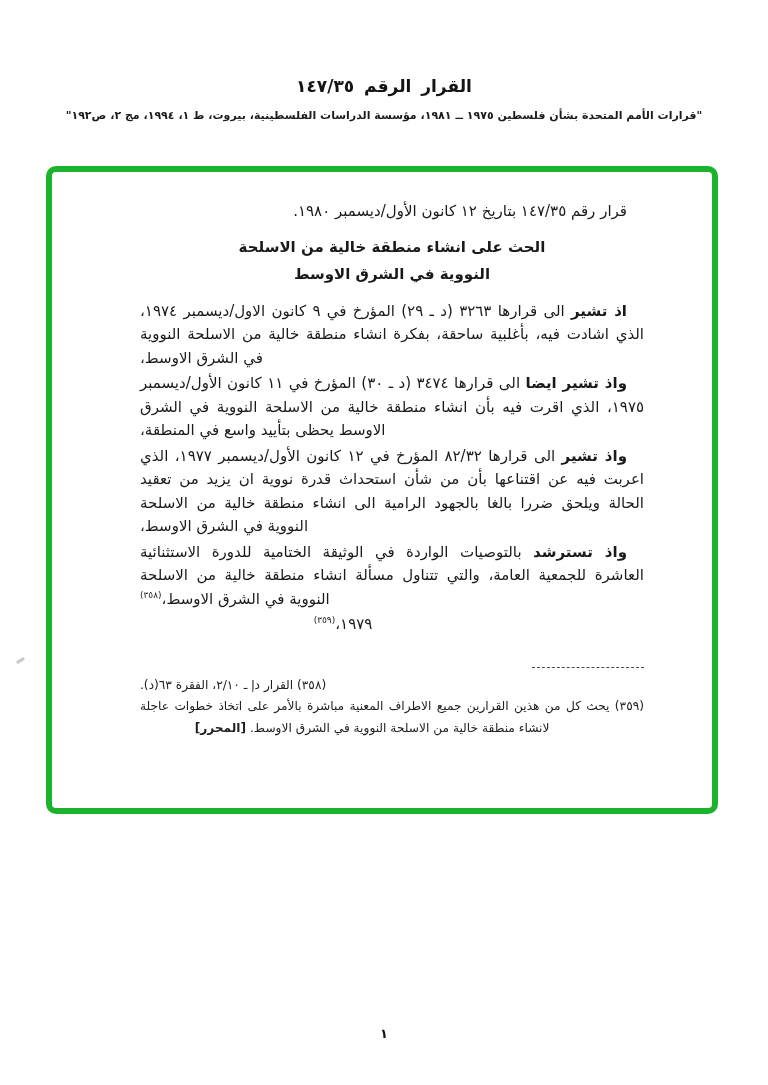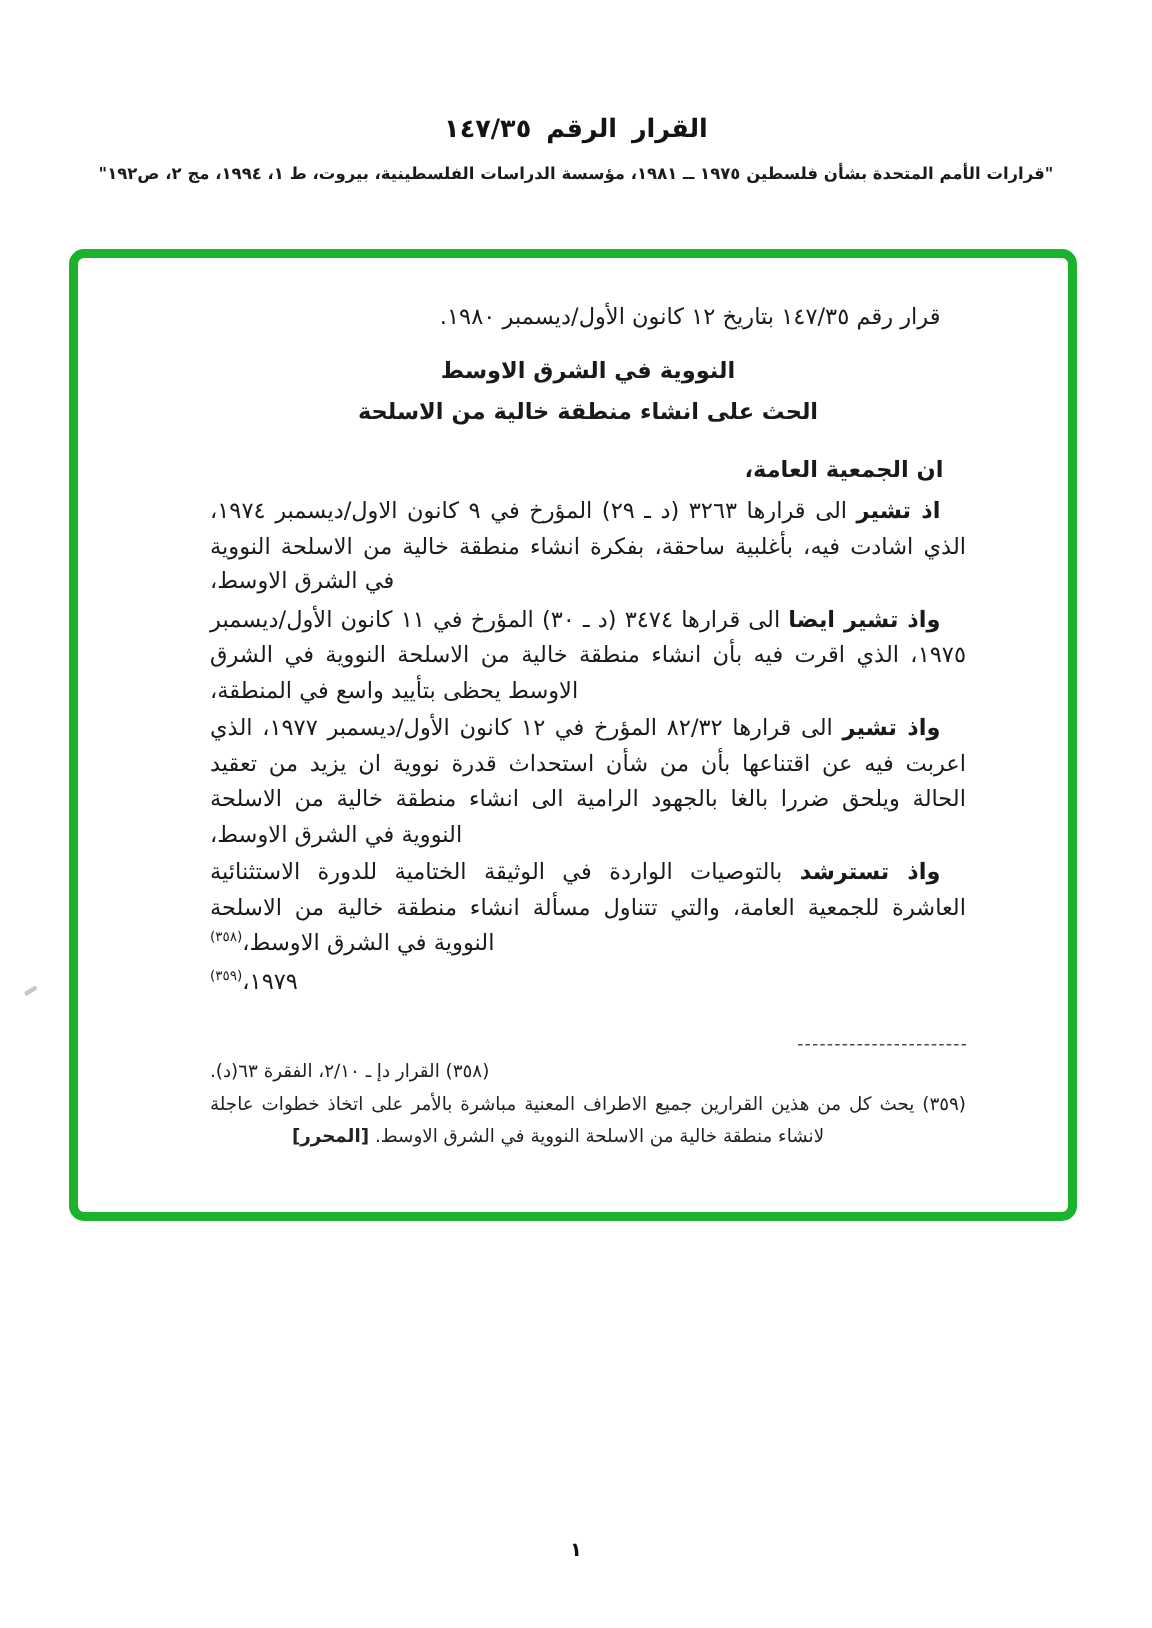"النووية في الشرق الاوسط" div { order: before "الحث على انشاء منطقة خالية" -> after "الحث على انشاء منطقة خالية" }
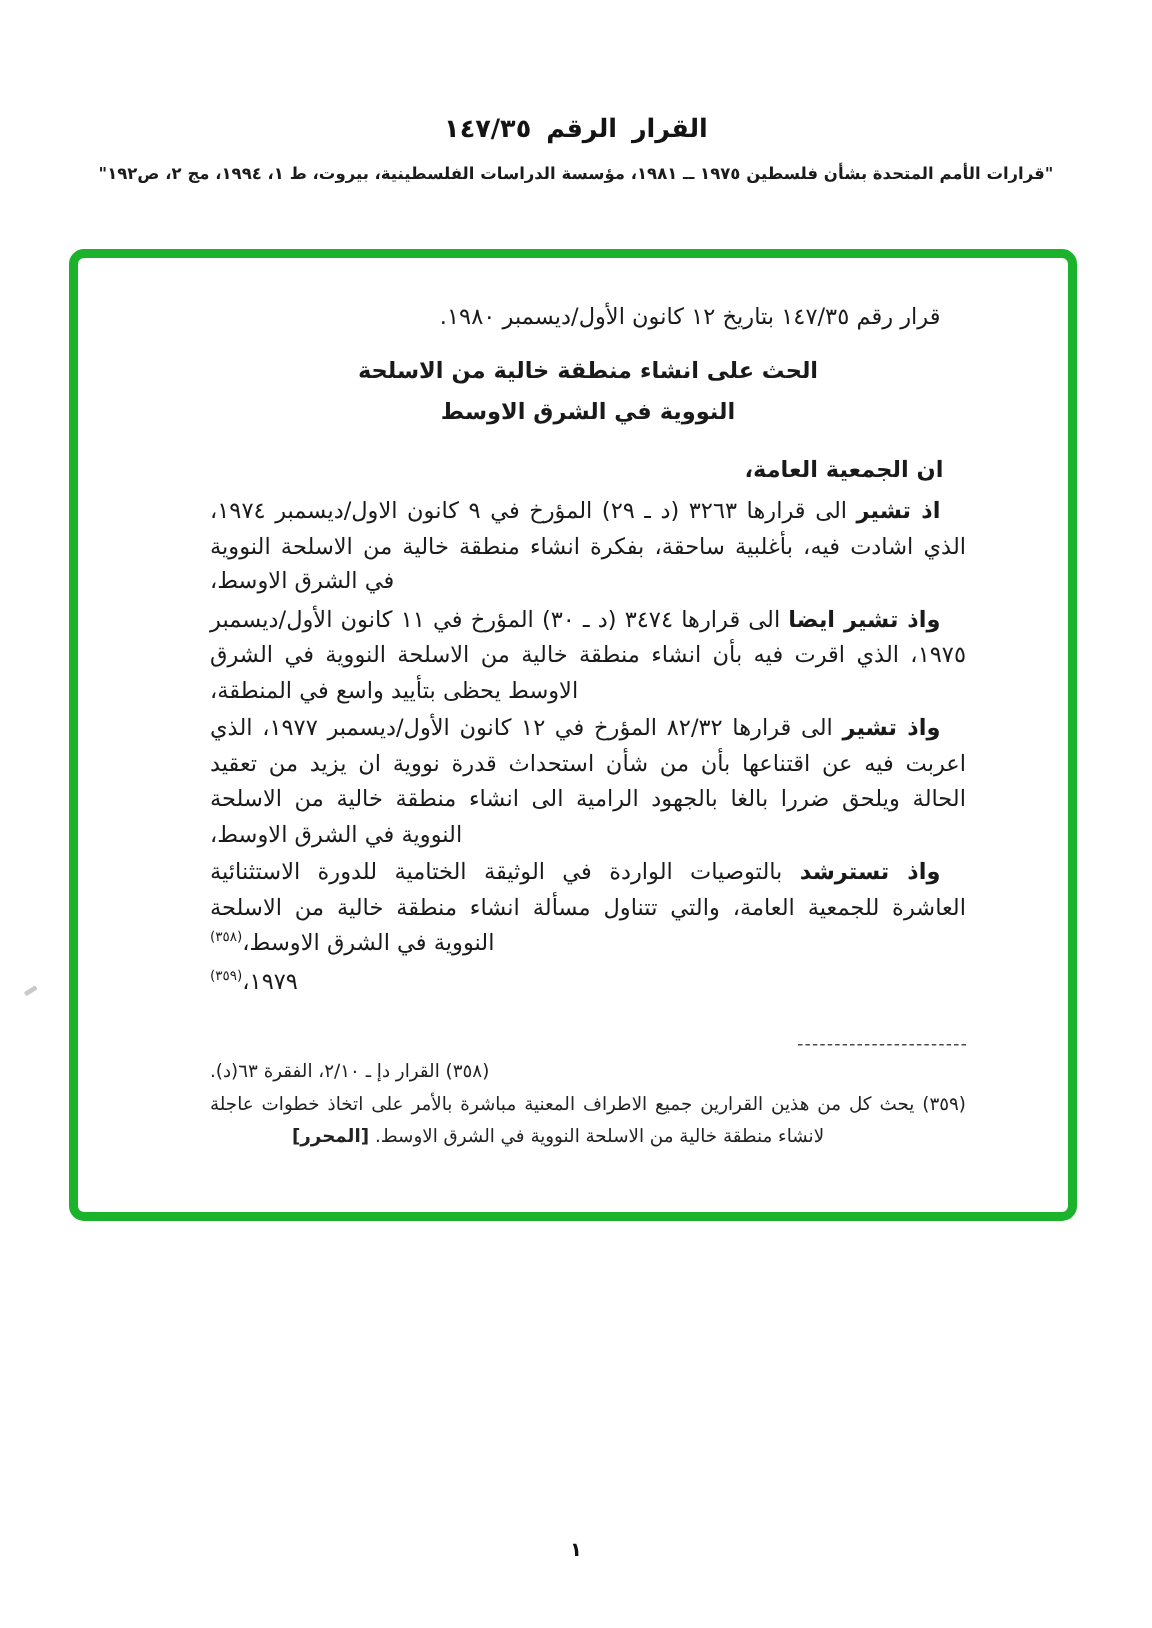"ان الجمعية العامة،" p.preamble-intro { html: <p>ان الجمعية العامة،</p> -> none }
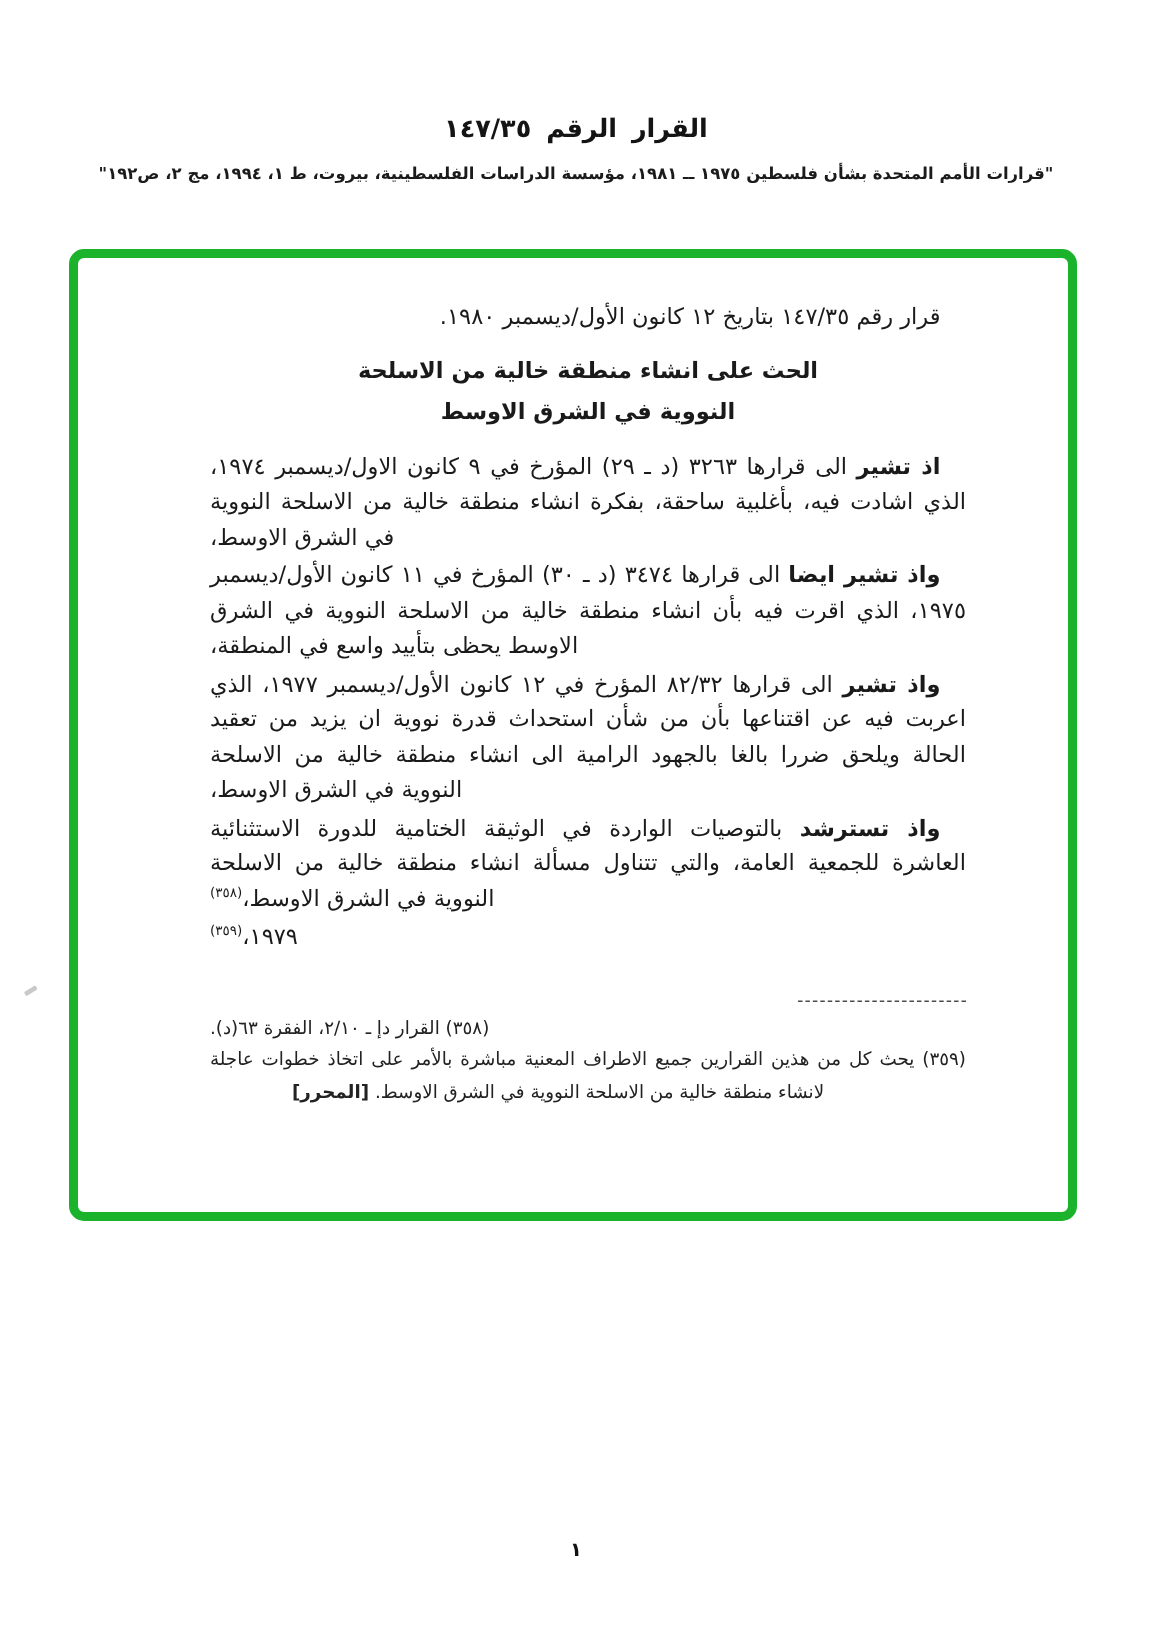"١٩٧٩،(٣٥٩)" .tail-line { text-align: left -> center }
